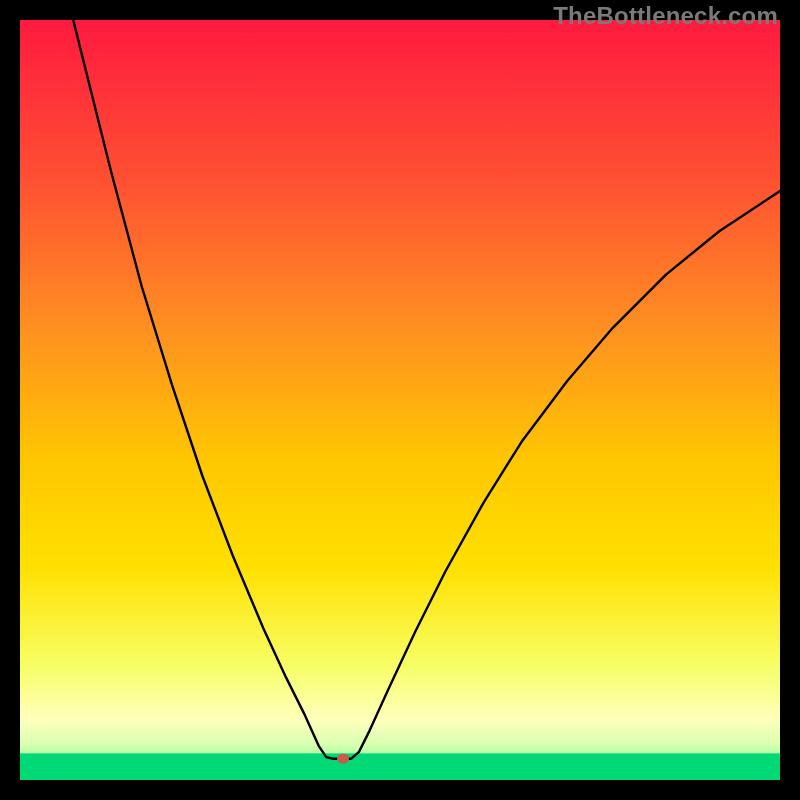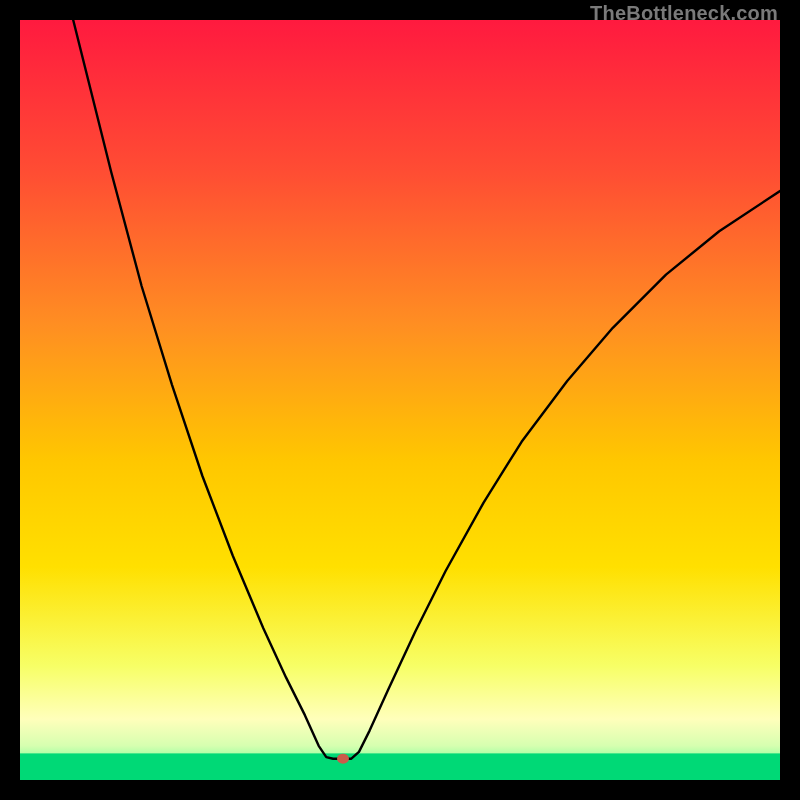"TheBottleneck.com" .watermark { font-size: 20px -> 24px }
